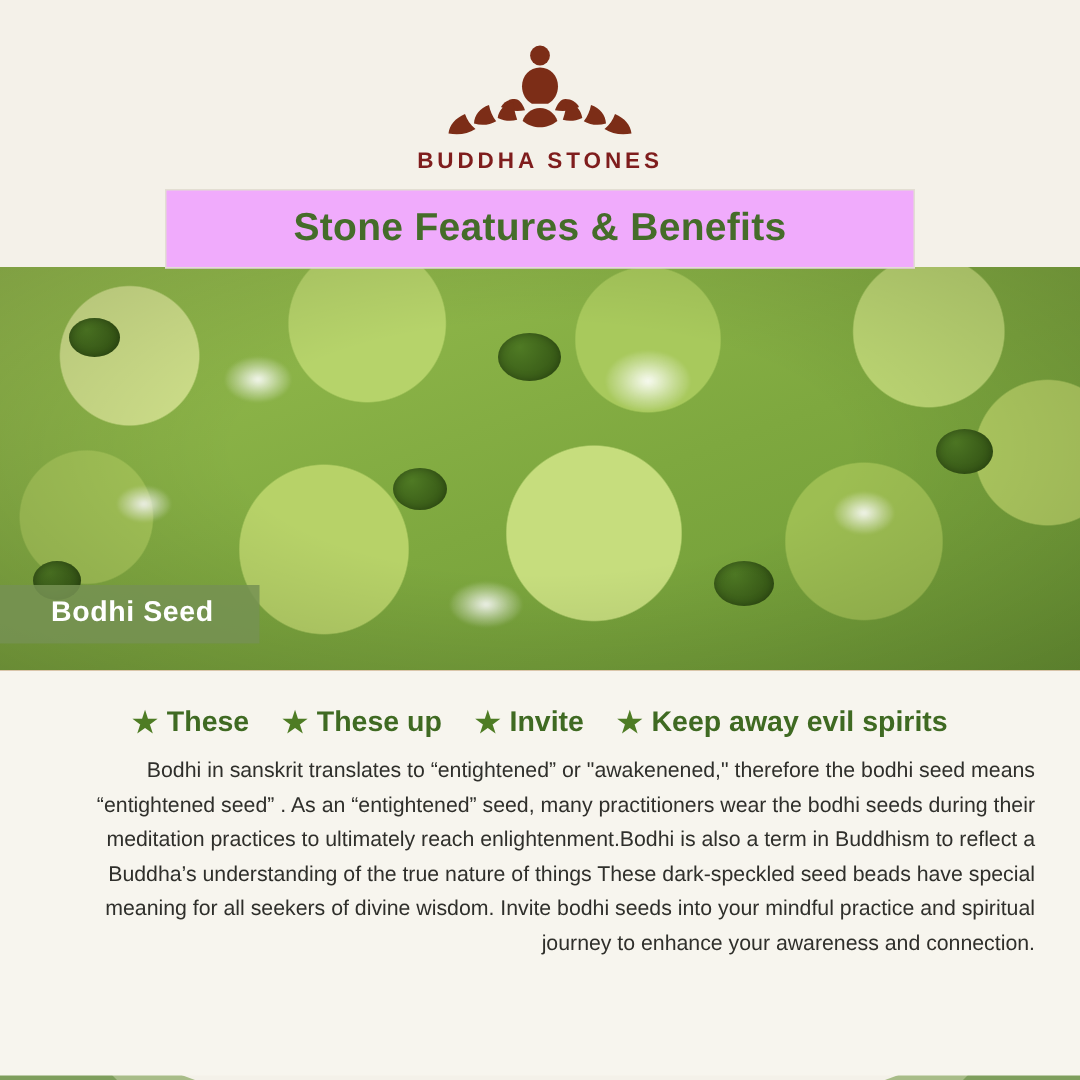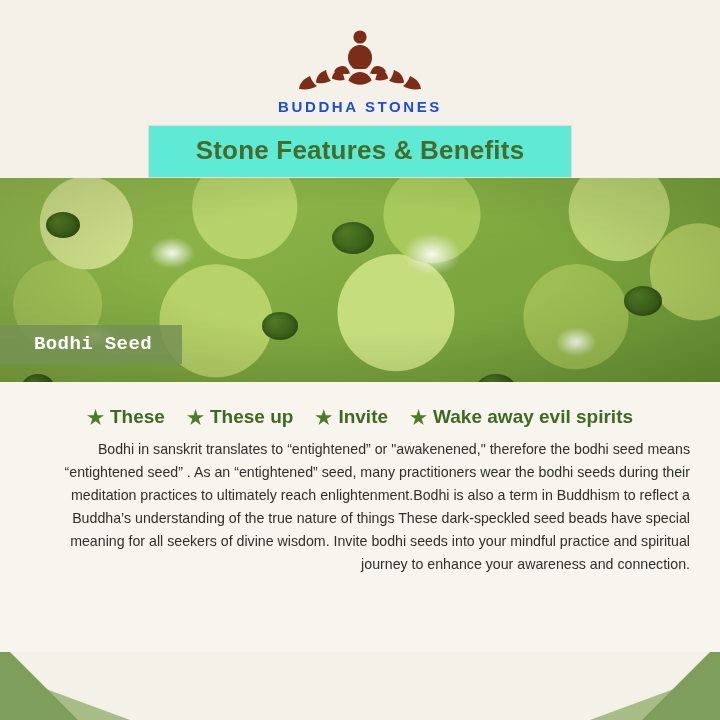"BUDDHA STONES" .brand-name { color: #1d4ed8 -> #7f1d1d }
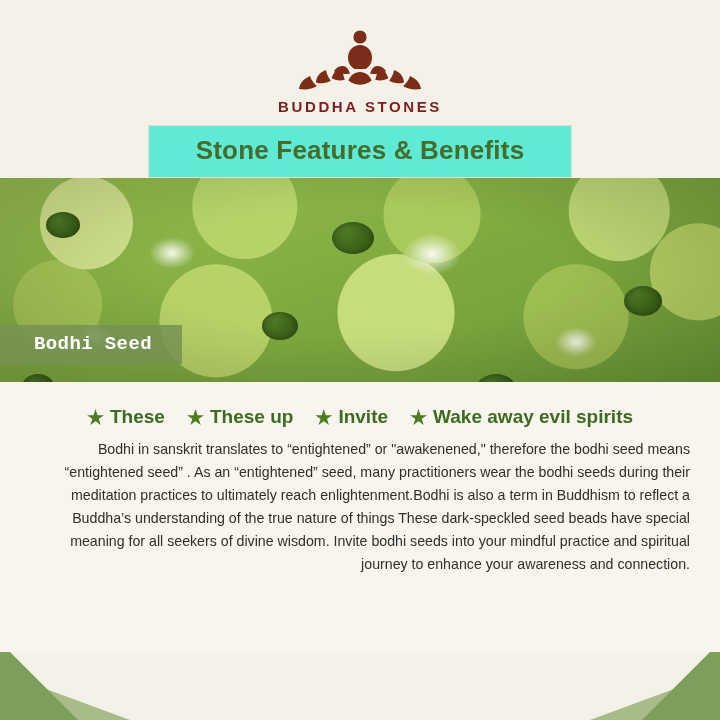"Stone Features & Benefits" .title-bar { background: #5eead4 -> #f0abfc; width: 424px -> 500px }
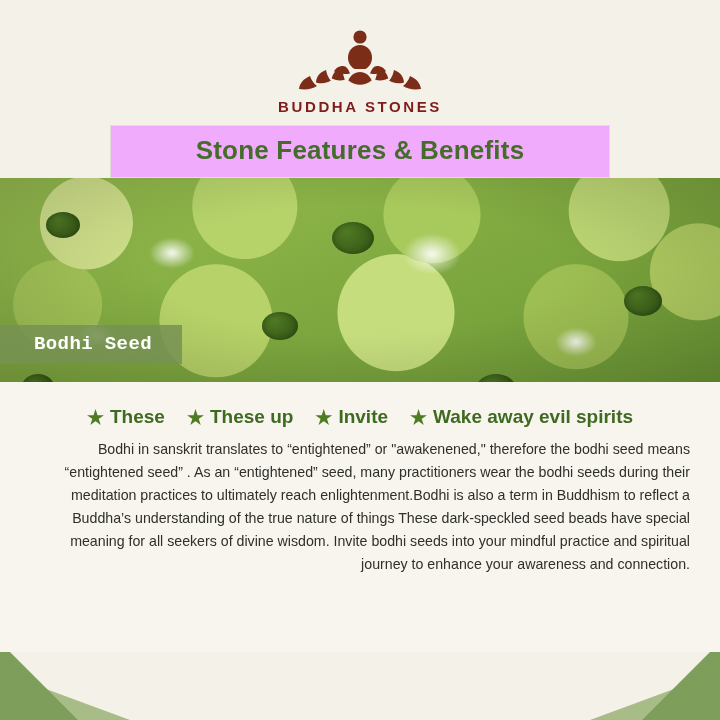"Bodhi Seed" .hero { font-family: Liberation Mono, monospace -> none; height: 204px -> 269px }
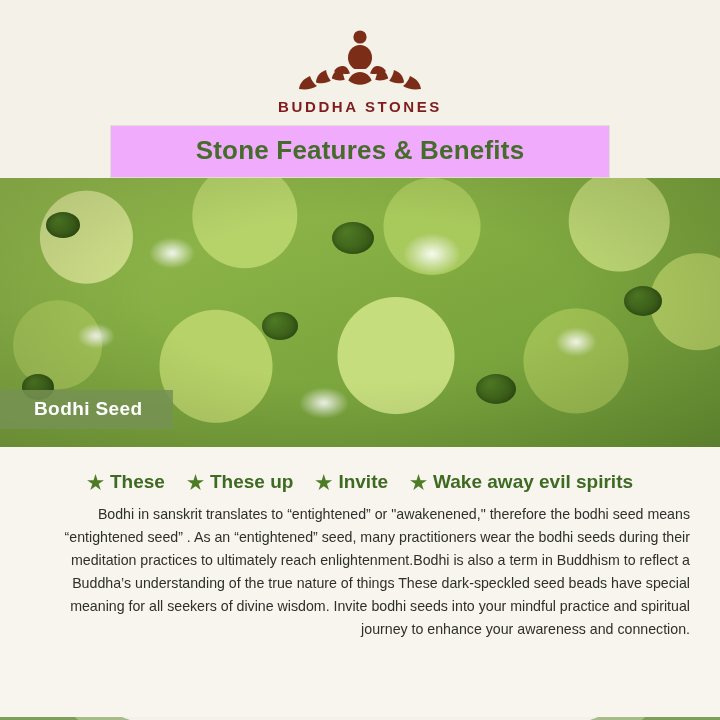"Wake away evil spirits" span { text: Wake -> Keep }
